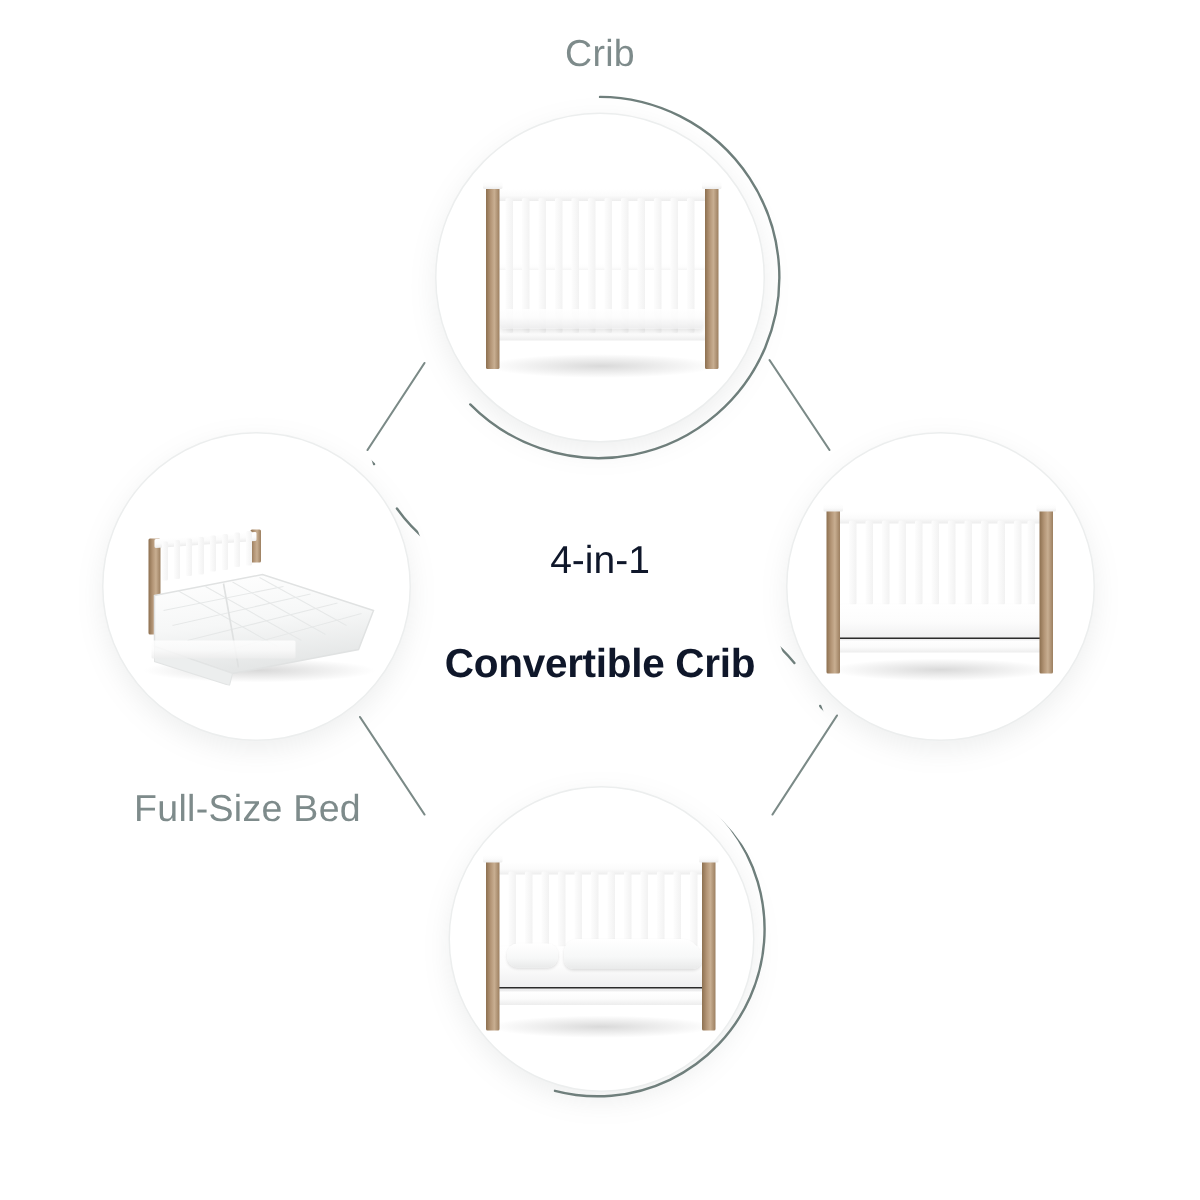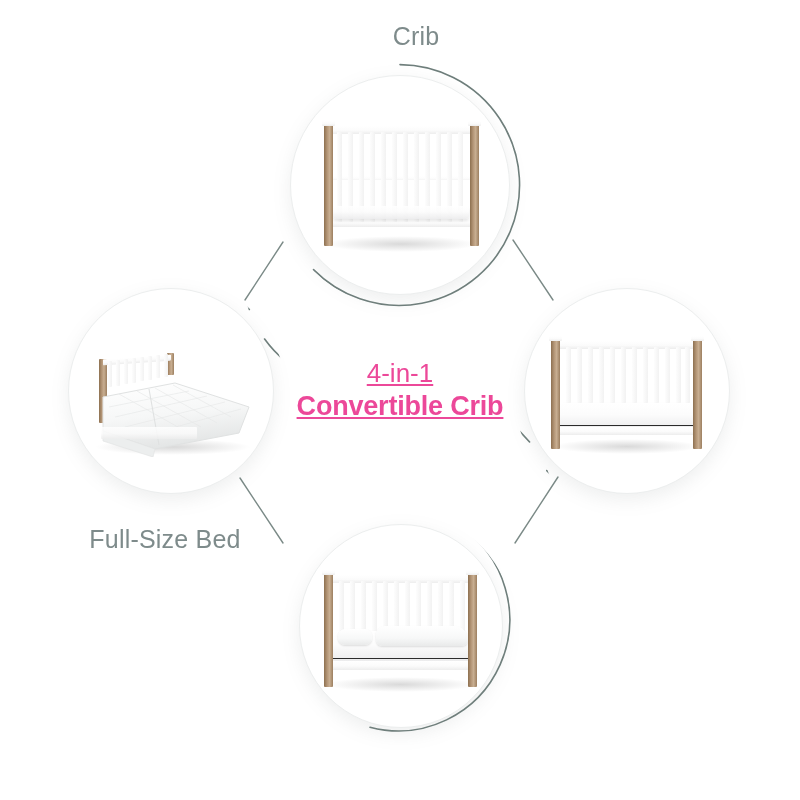"Crib" div.node-label { left: 316px -> 300px }
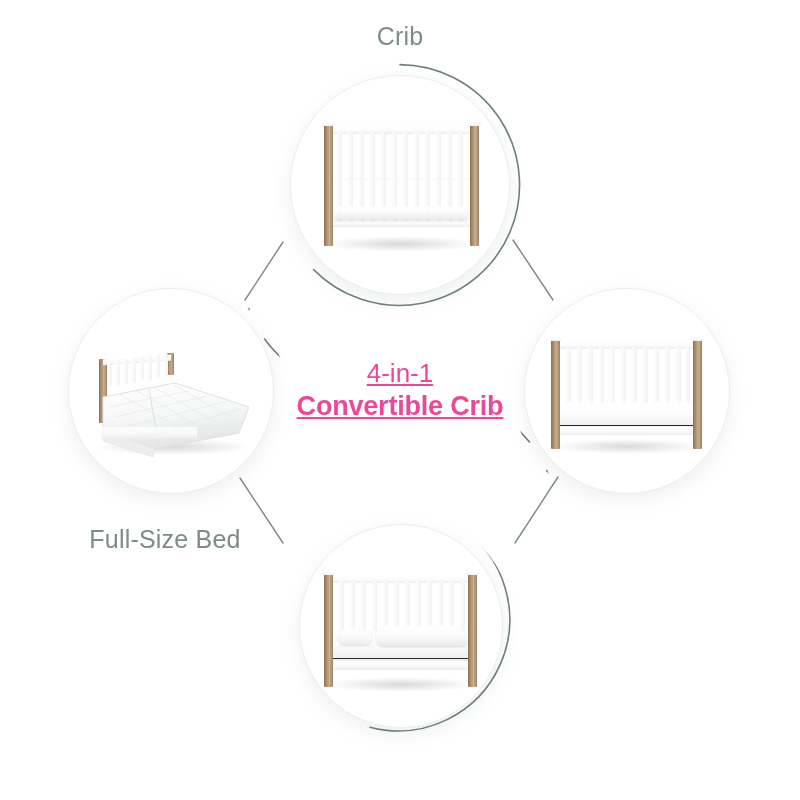"4-in-1" #center-caption { color: #ec4899 -> #0f172a; text-decoration: underline -> none }
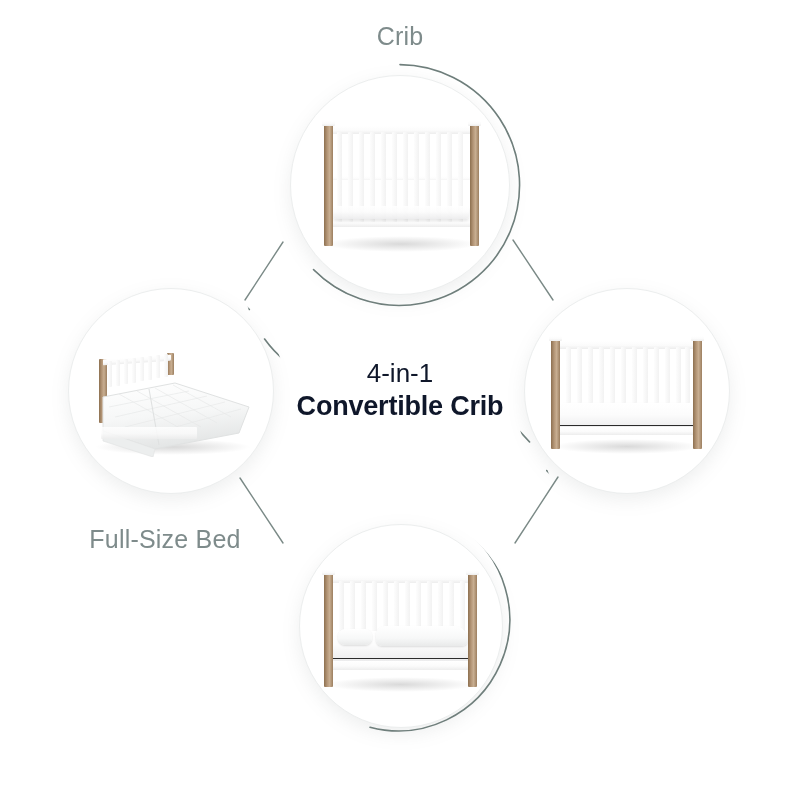"Convertible Crib" #center-caption .l2 { margin-top: none -> 36px }
